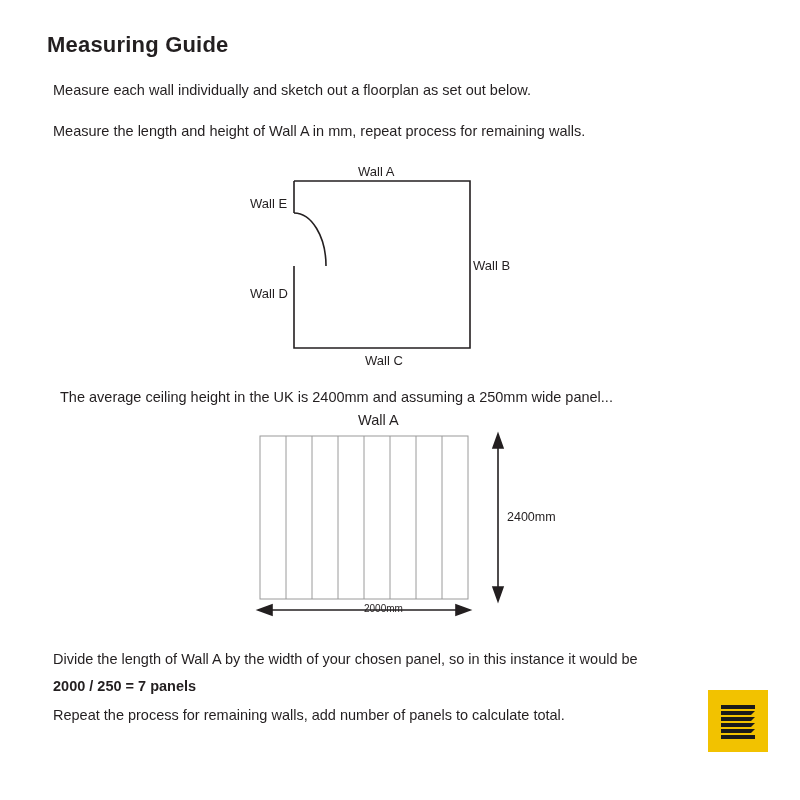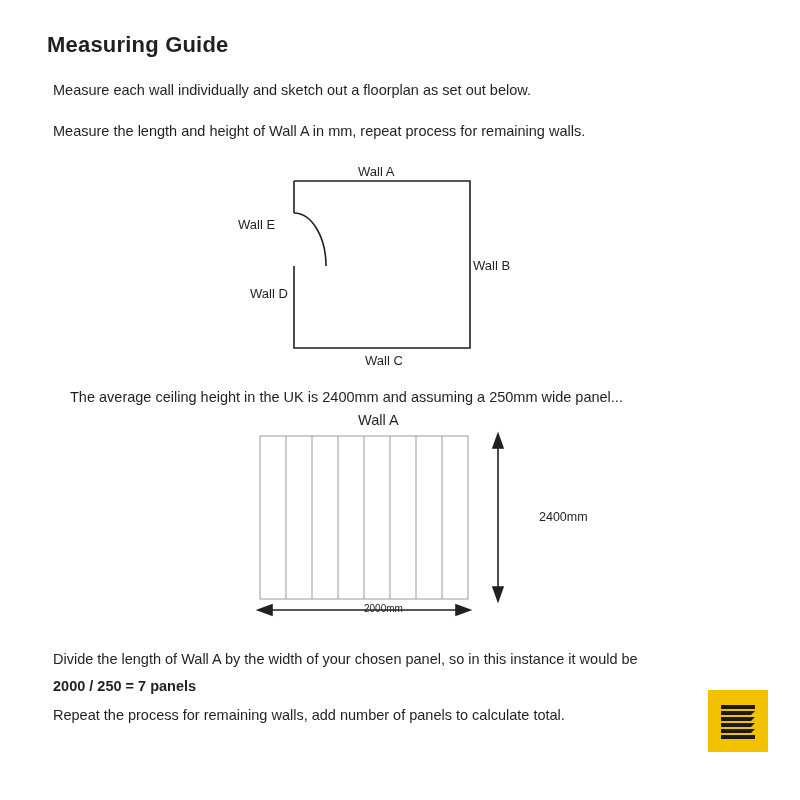"Wall E" .lab-wall-e { left: 8px -> 20px; margin-top: 21px -> none }
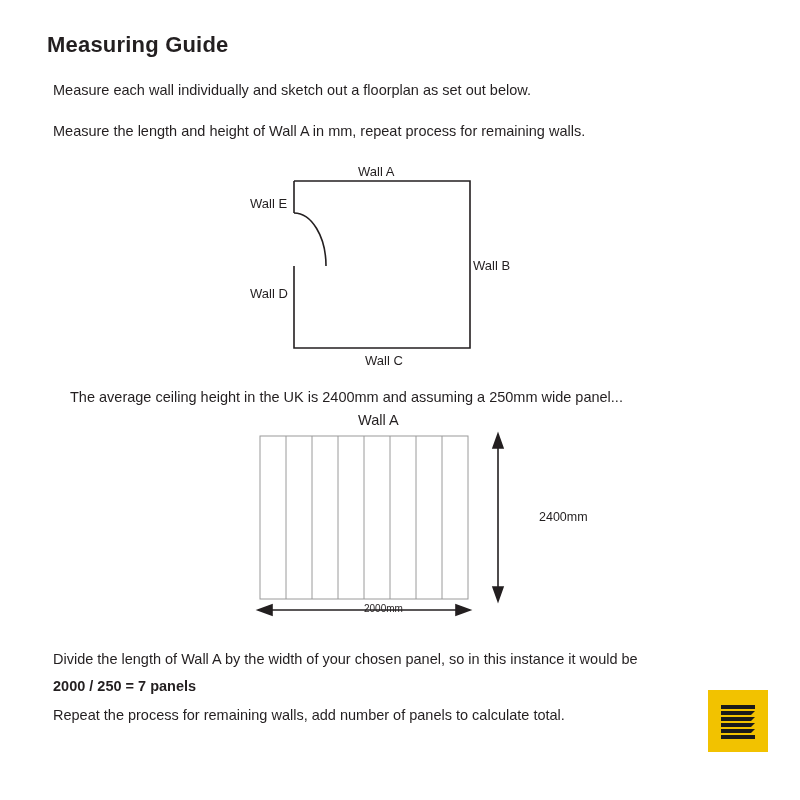"The average ceiling height in" .p3 { left: 70px -> 60px }
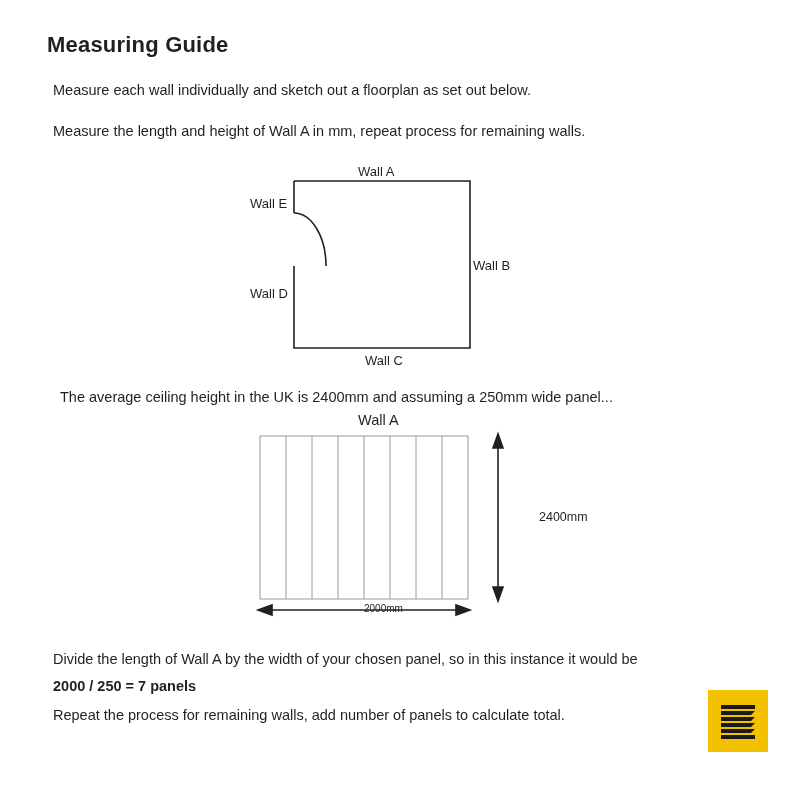"2400mm" .lab-height { margin-left: 32px -> none }
